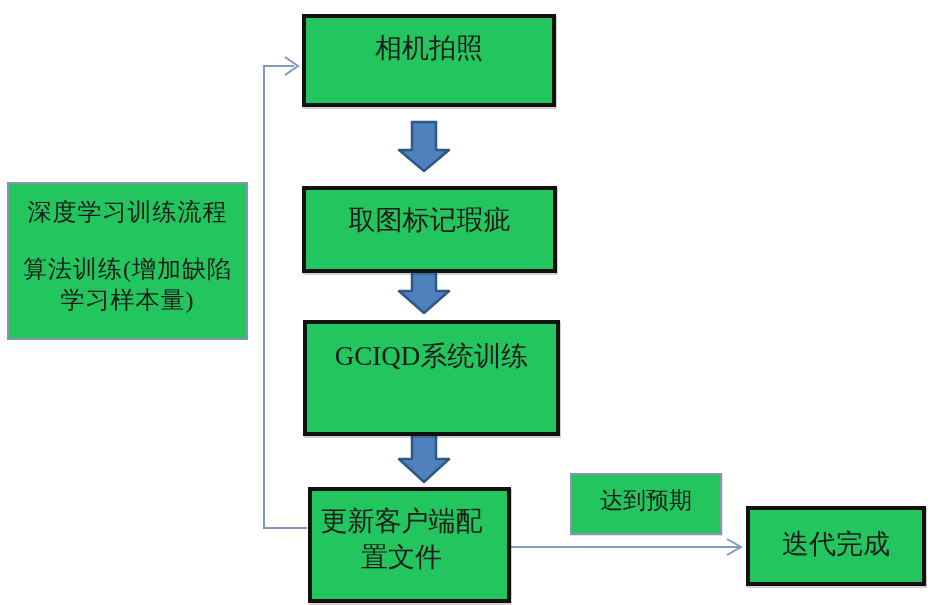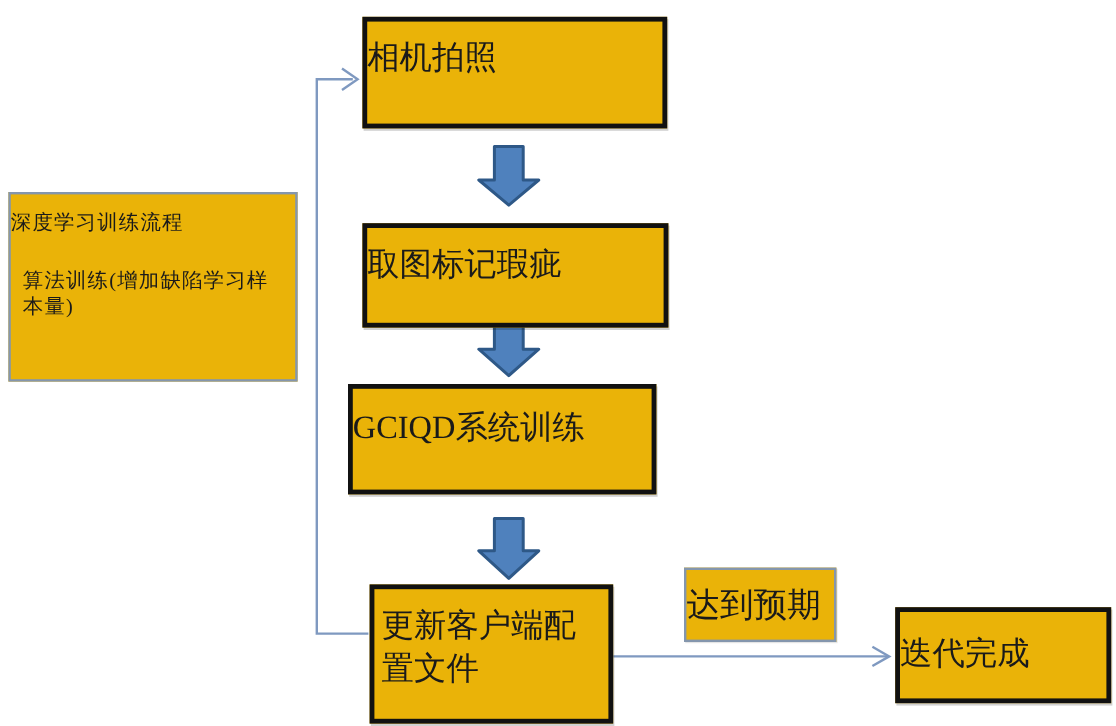"相机拍照" .box { background: #eab308 -> #22c55e; text-align: none -> center }
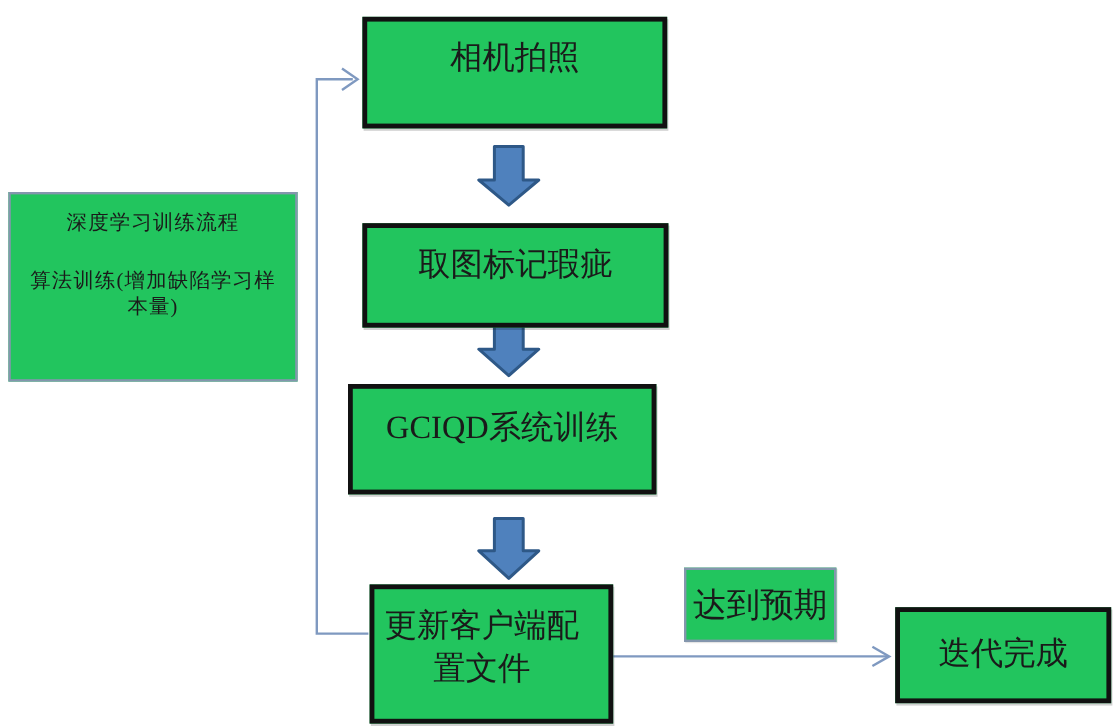"深度学习训练流程" .note-box { font-size: 17px -> 24px; top: 160px -> 182px }
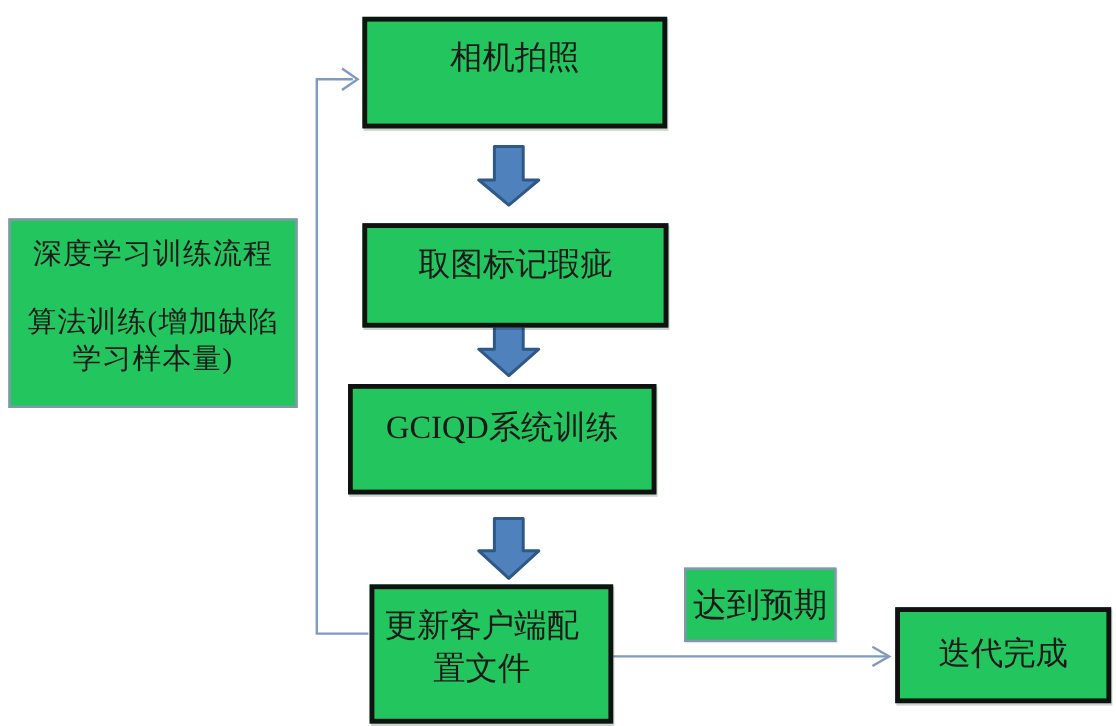"GCIQD系统训练" .step3 { height: 92px -> 116px; left: 290px -> 303px }
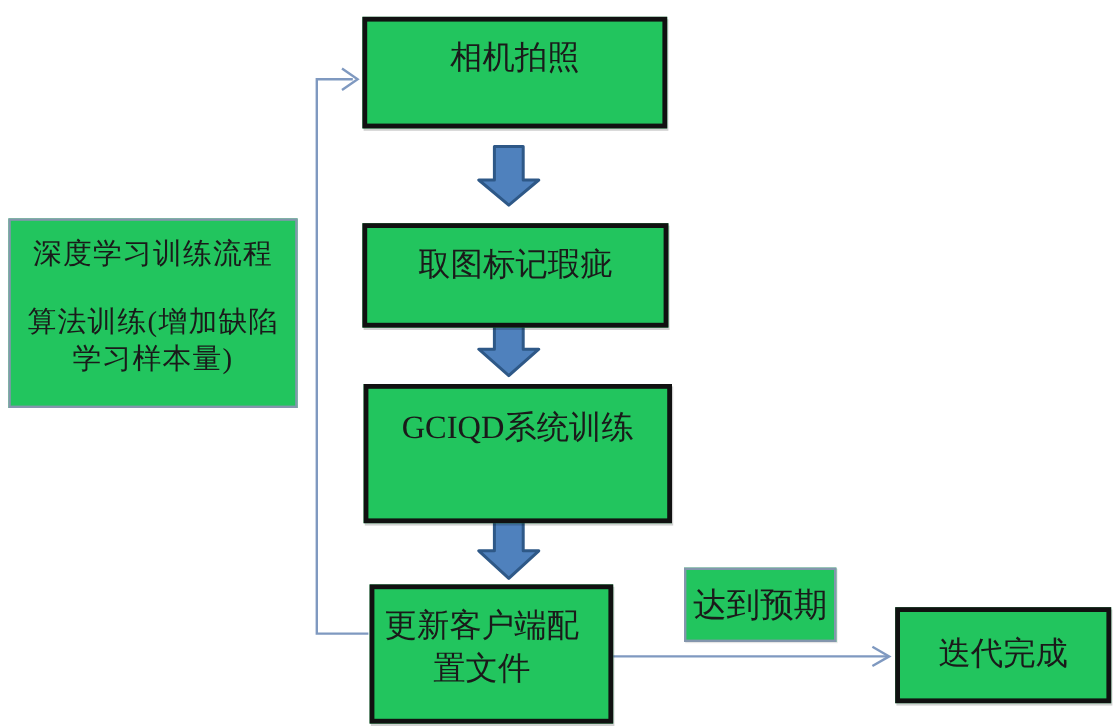"达到预期" .cond-box { font-size: 28px -> 23px; width: 127px -> 152px }
